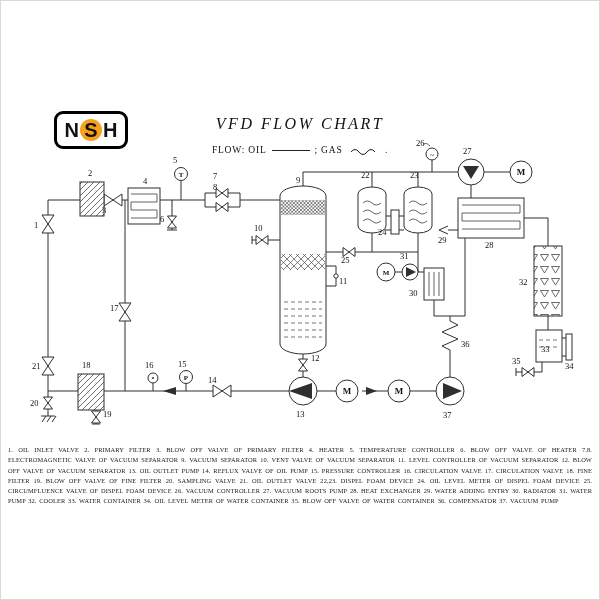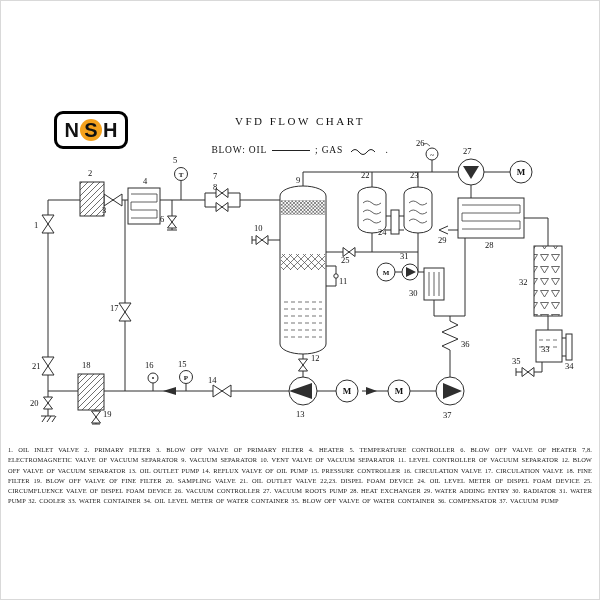"VFD FLOW CHART" .title { font-size: 11px -> 16px; font-style: none -> italic }
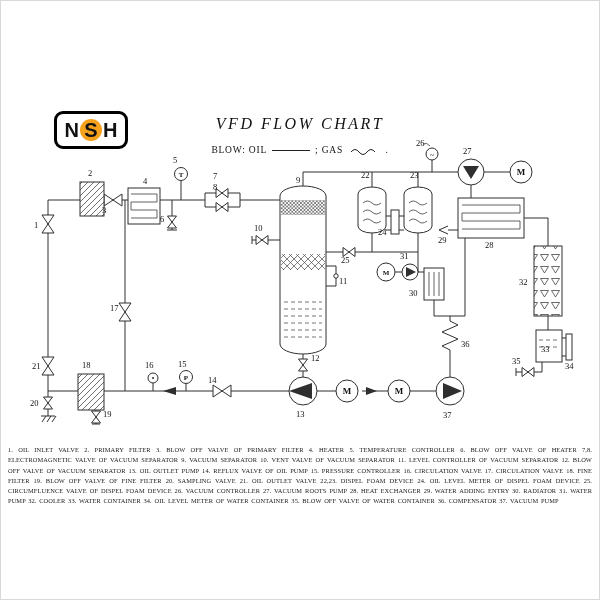"BLOW: OIL" span { text: BLOW -> FLOW }
